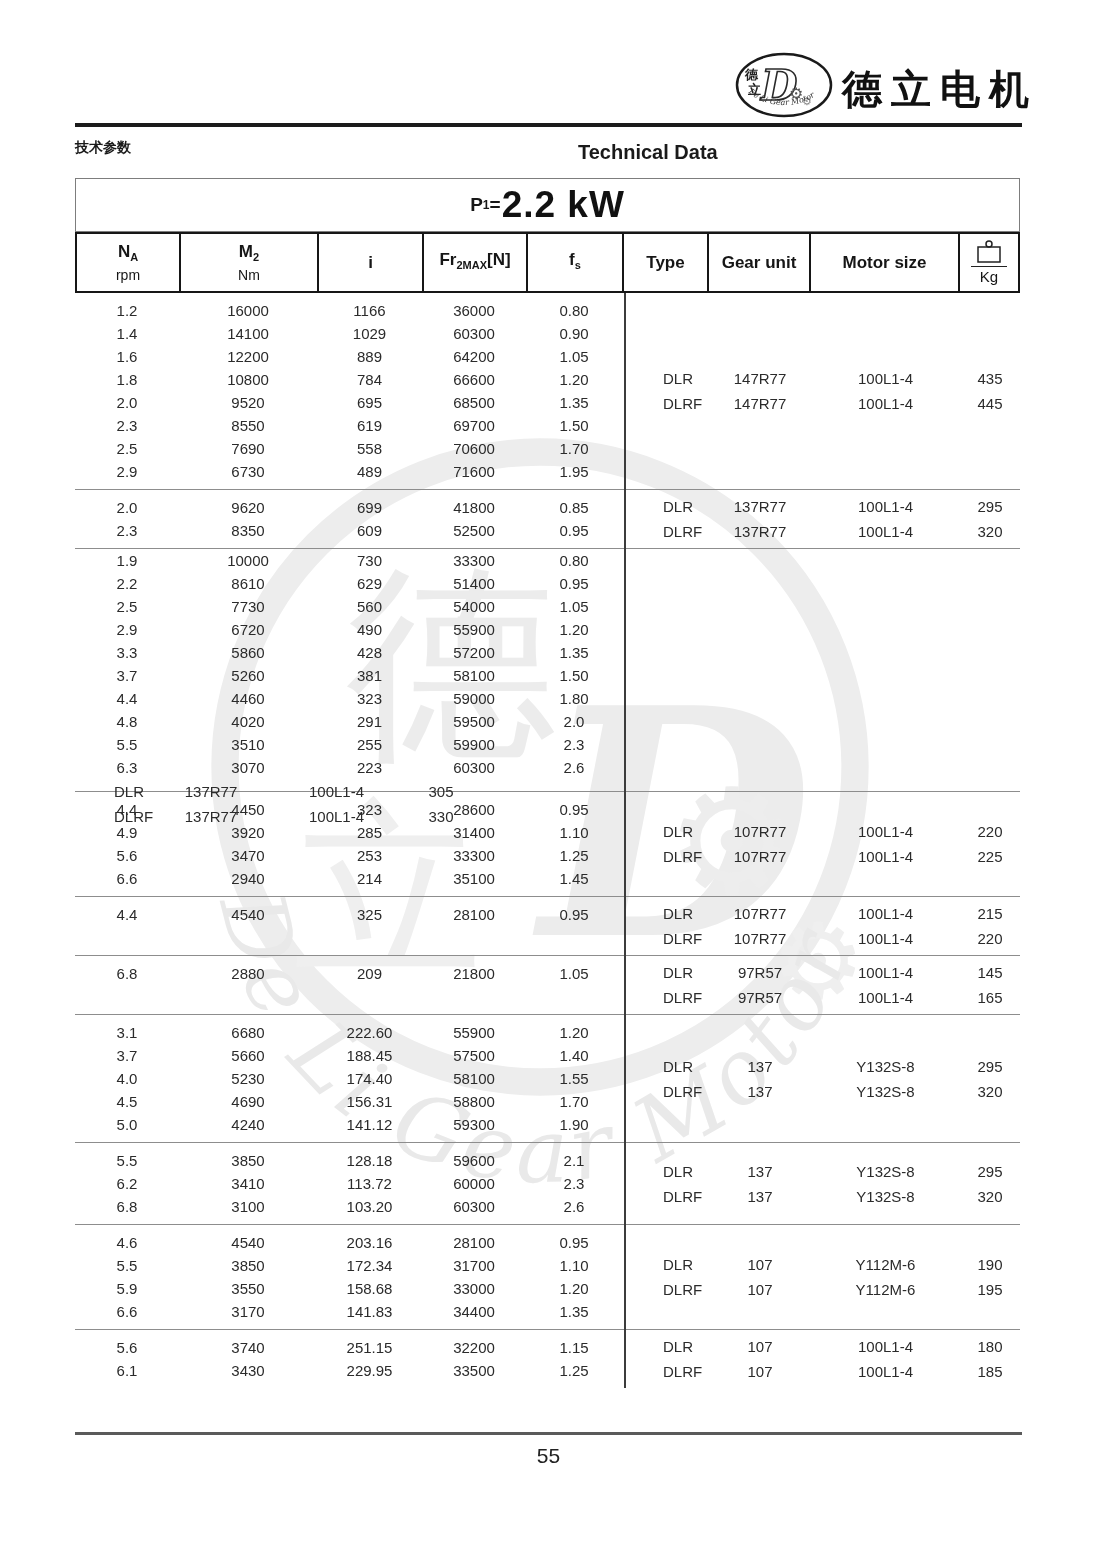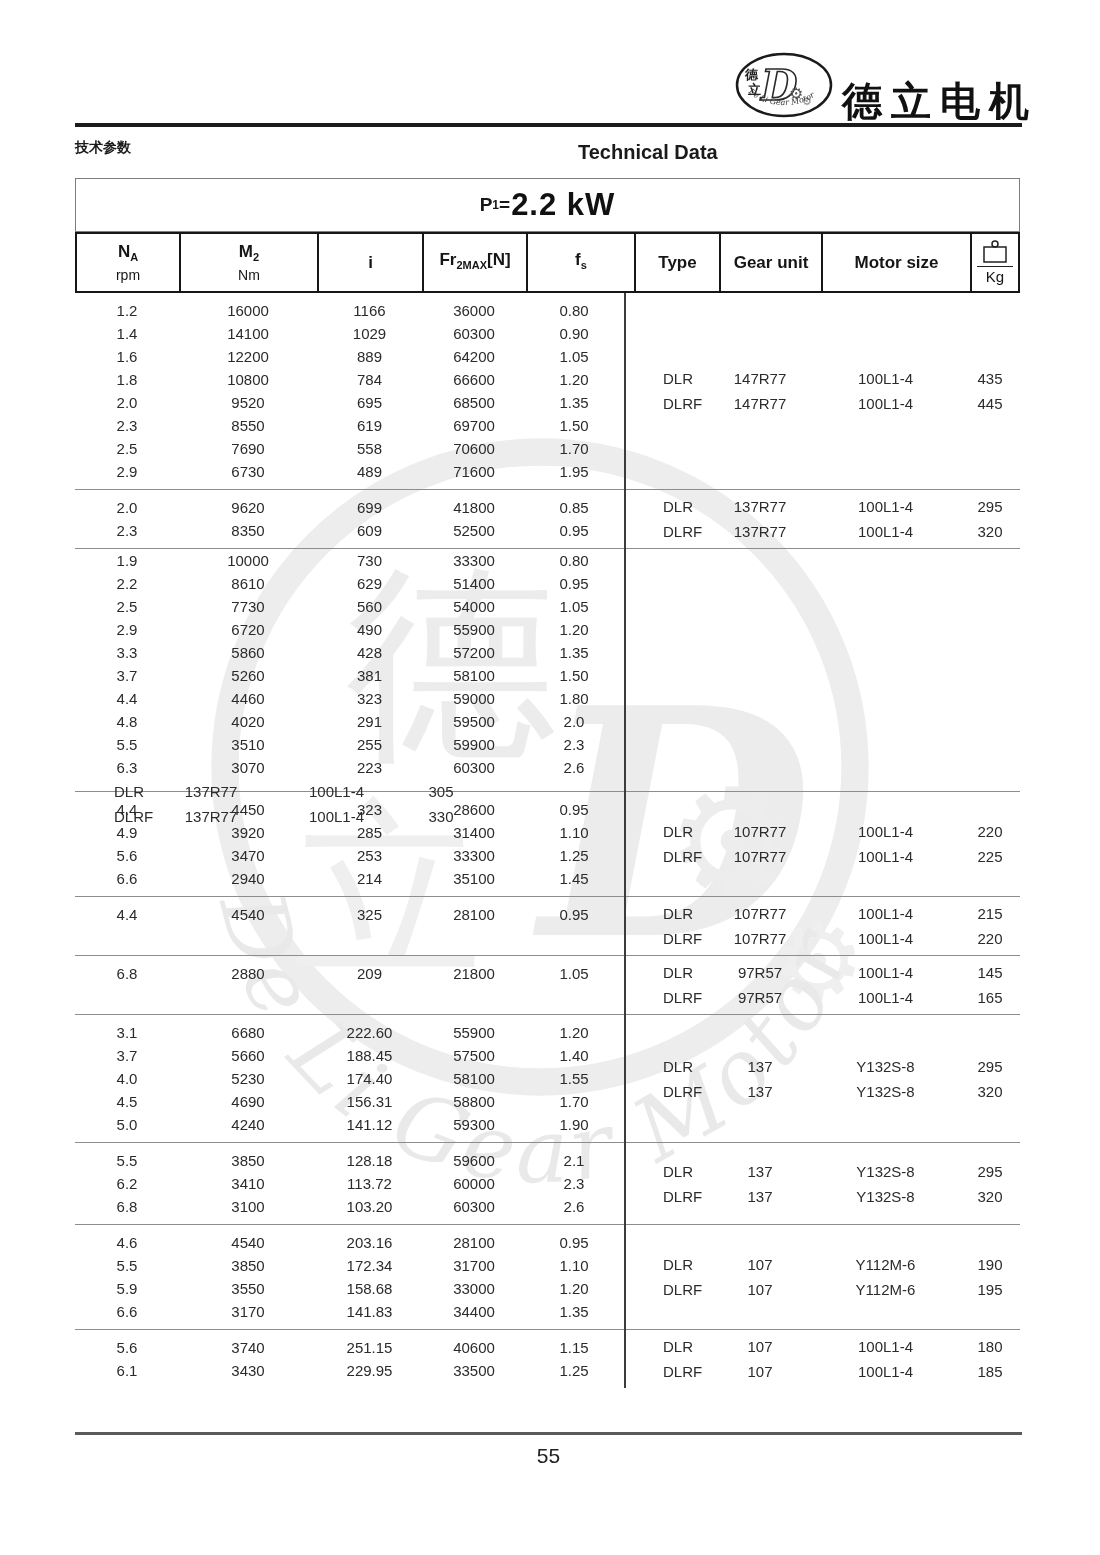"德立电机" .brand-cn { top: 74px -> 62px }
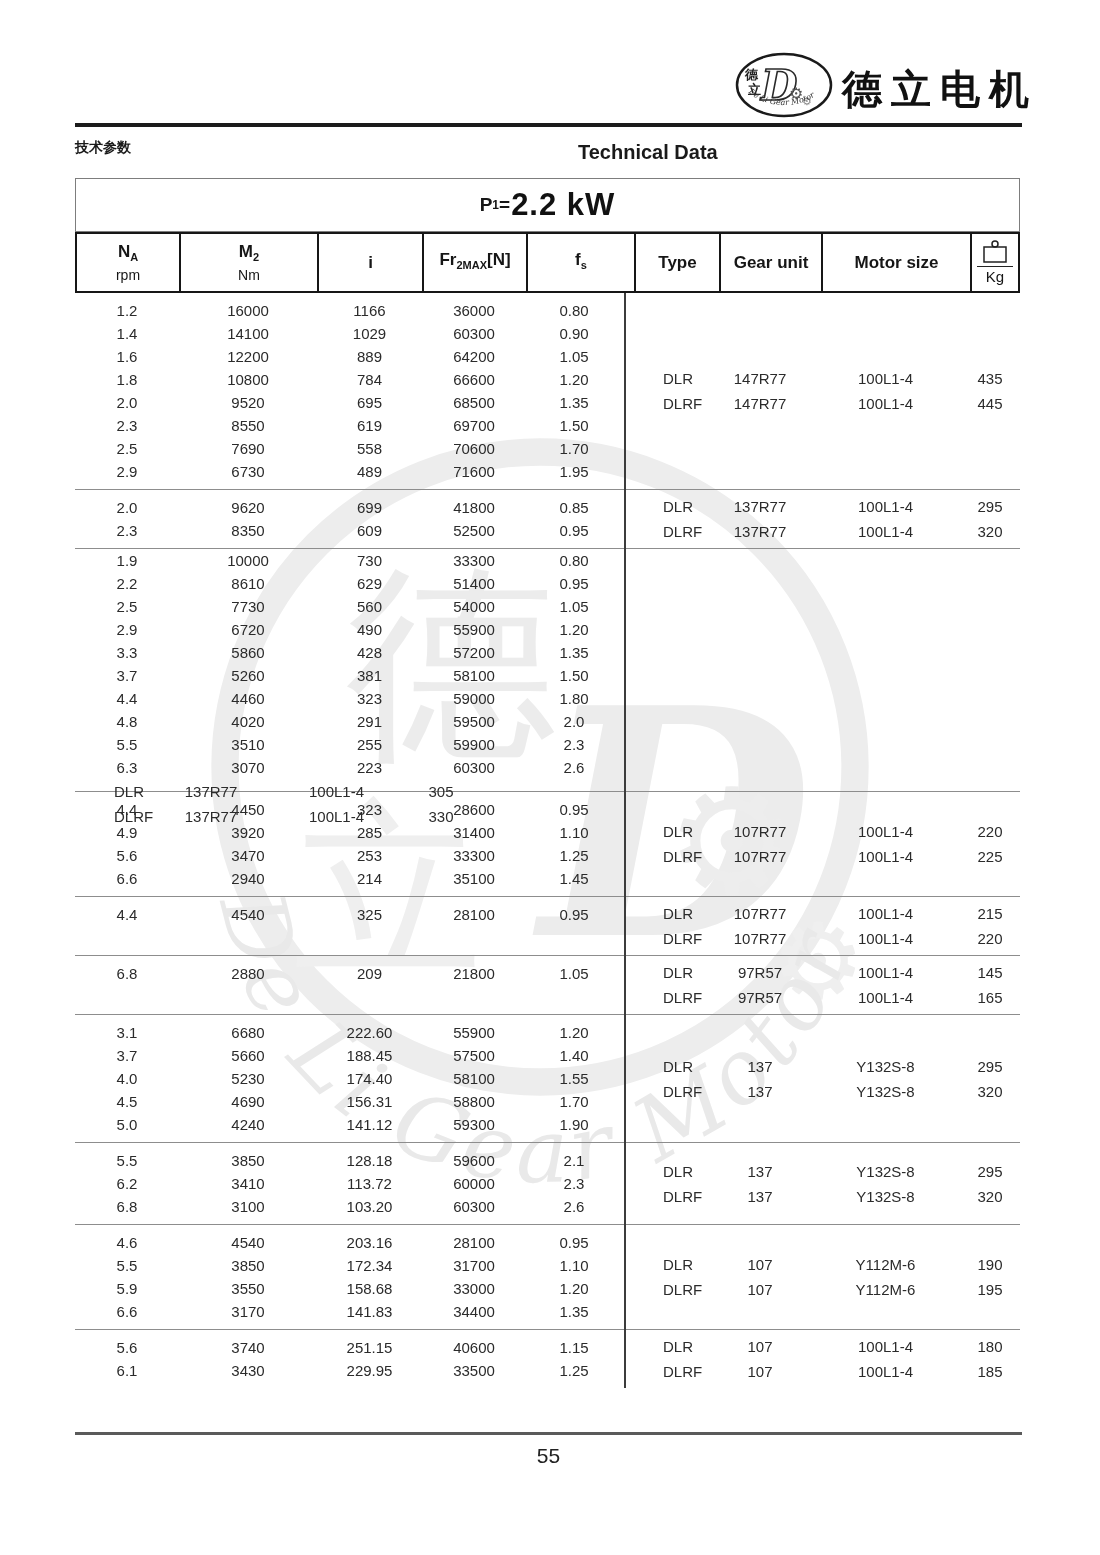"2.2 kW" .p-val { font-size: 31px -> 37px }
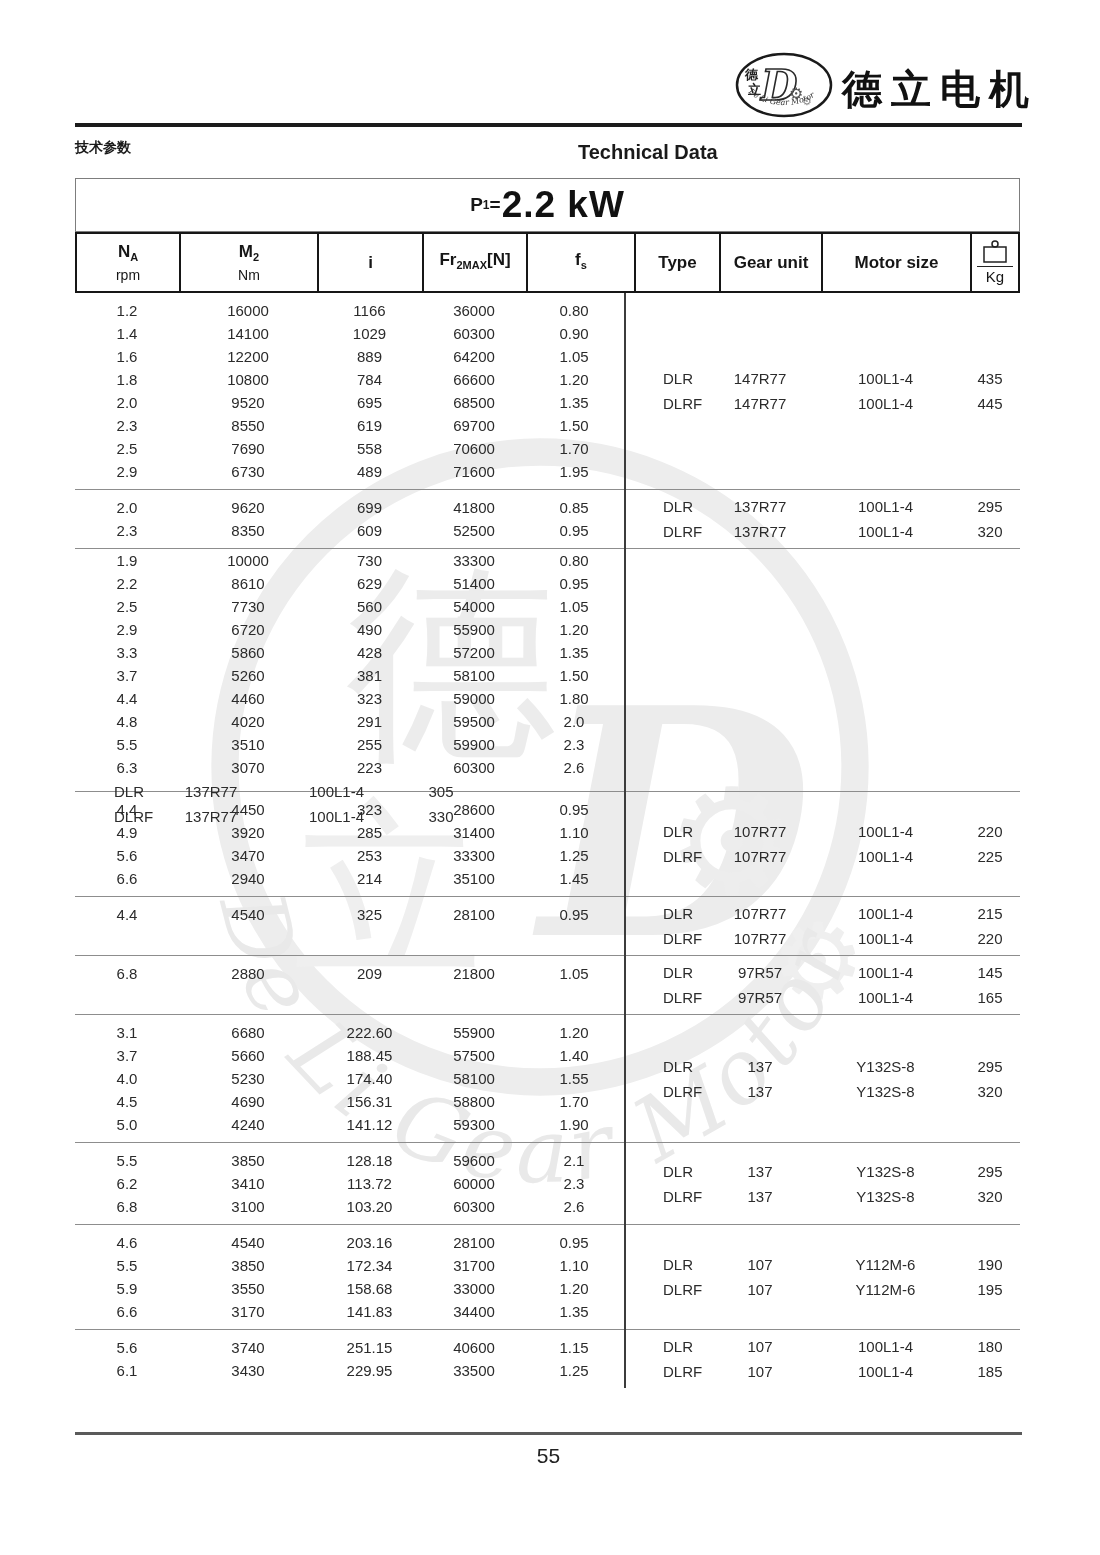"fs" .h4 { width: 108px -> 96px }
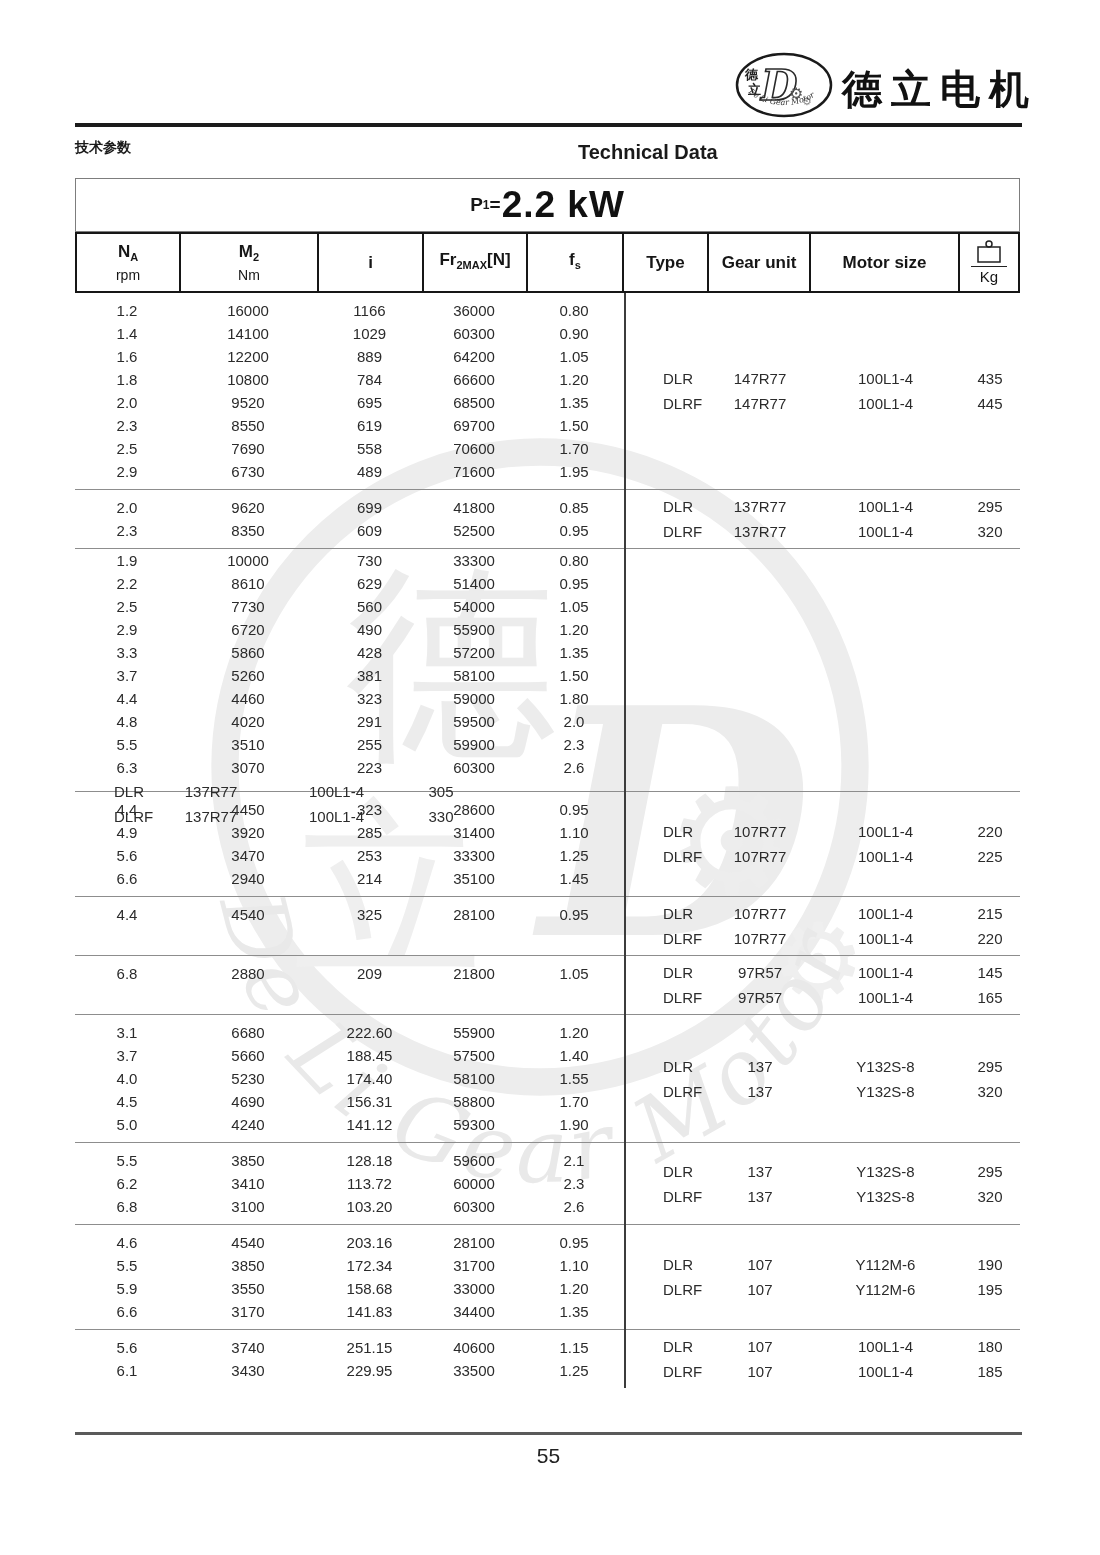"40600" div.tc { text: 40600 -> 32200 }
